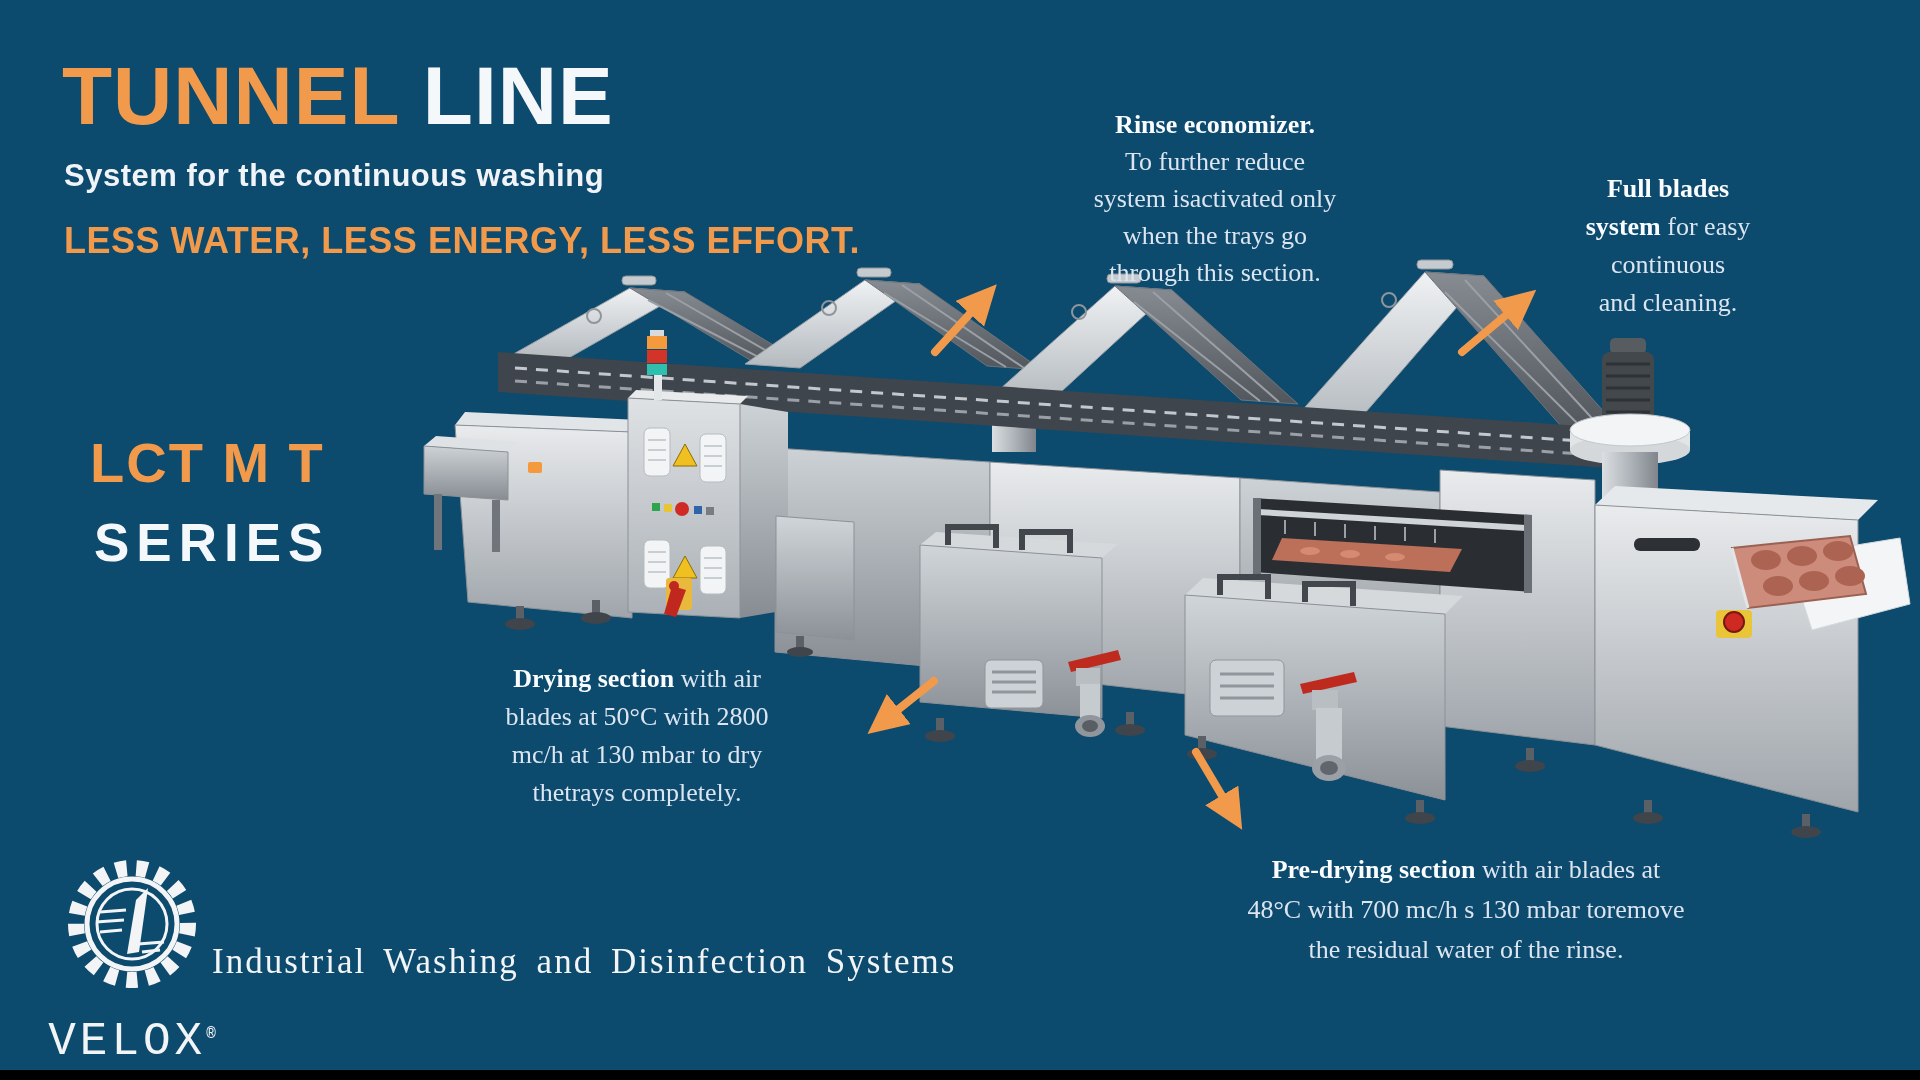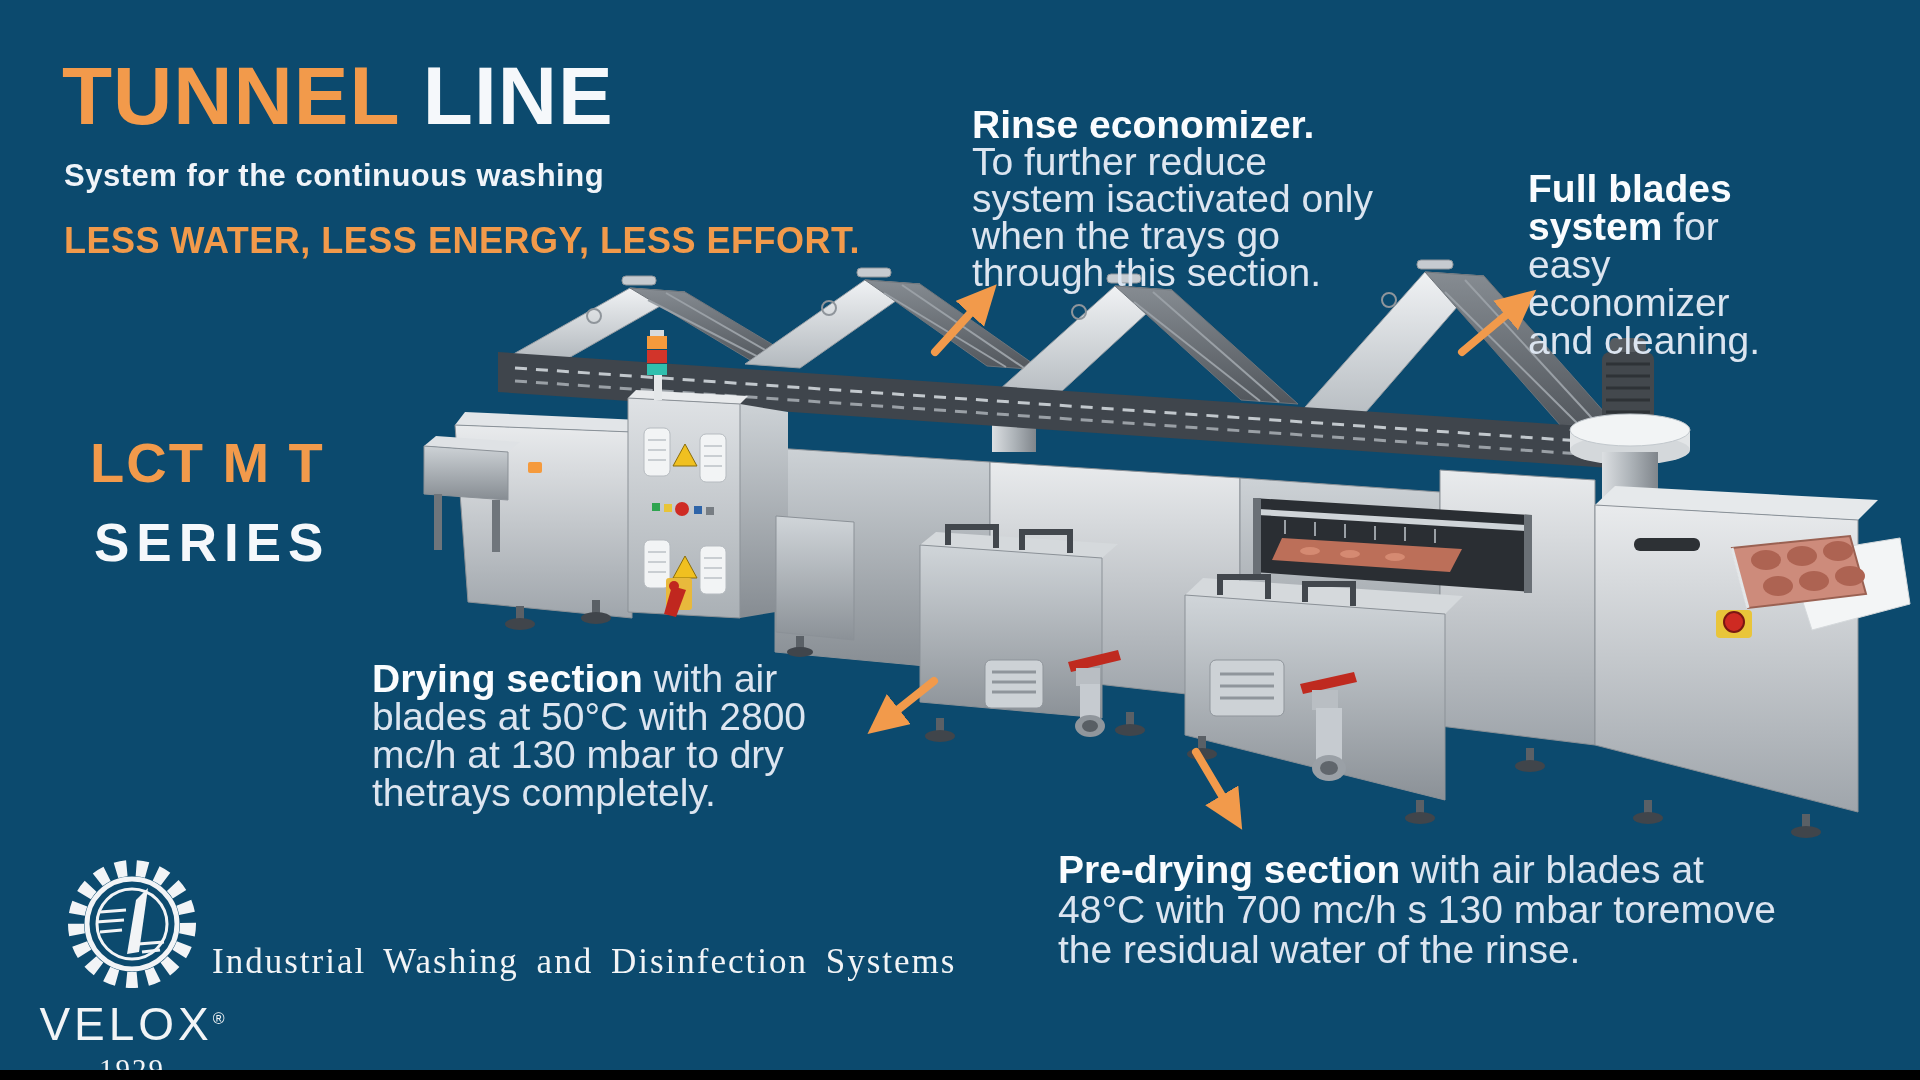"Rinse economizer." .co { font-family: none -> Liberation Serif, serif; font-size: 39px -> 26px; text-align: none -> center }
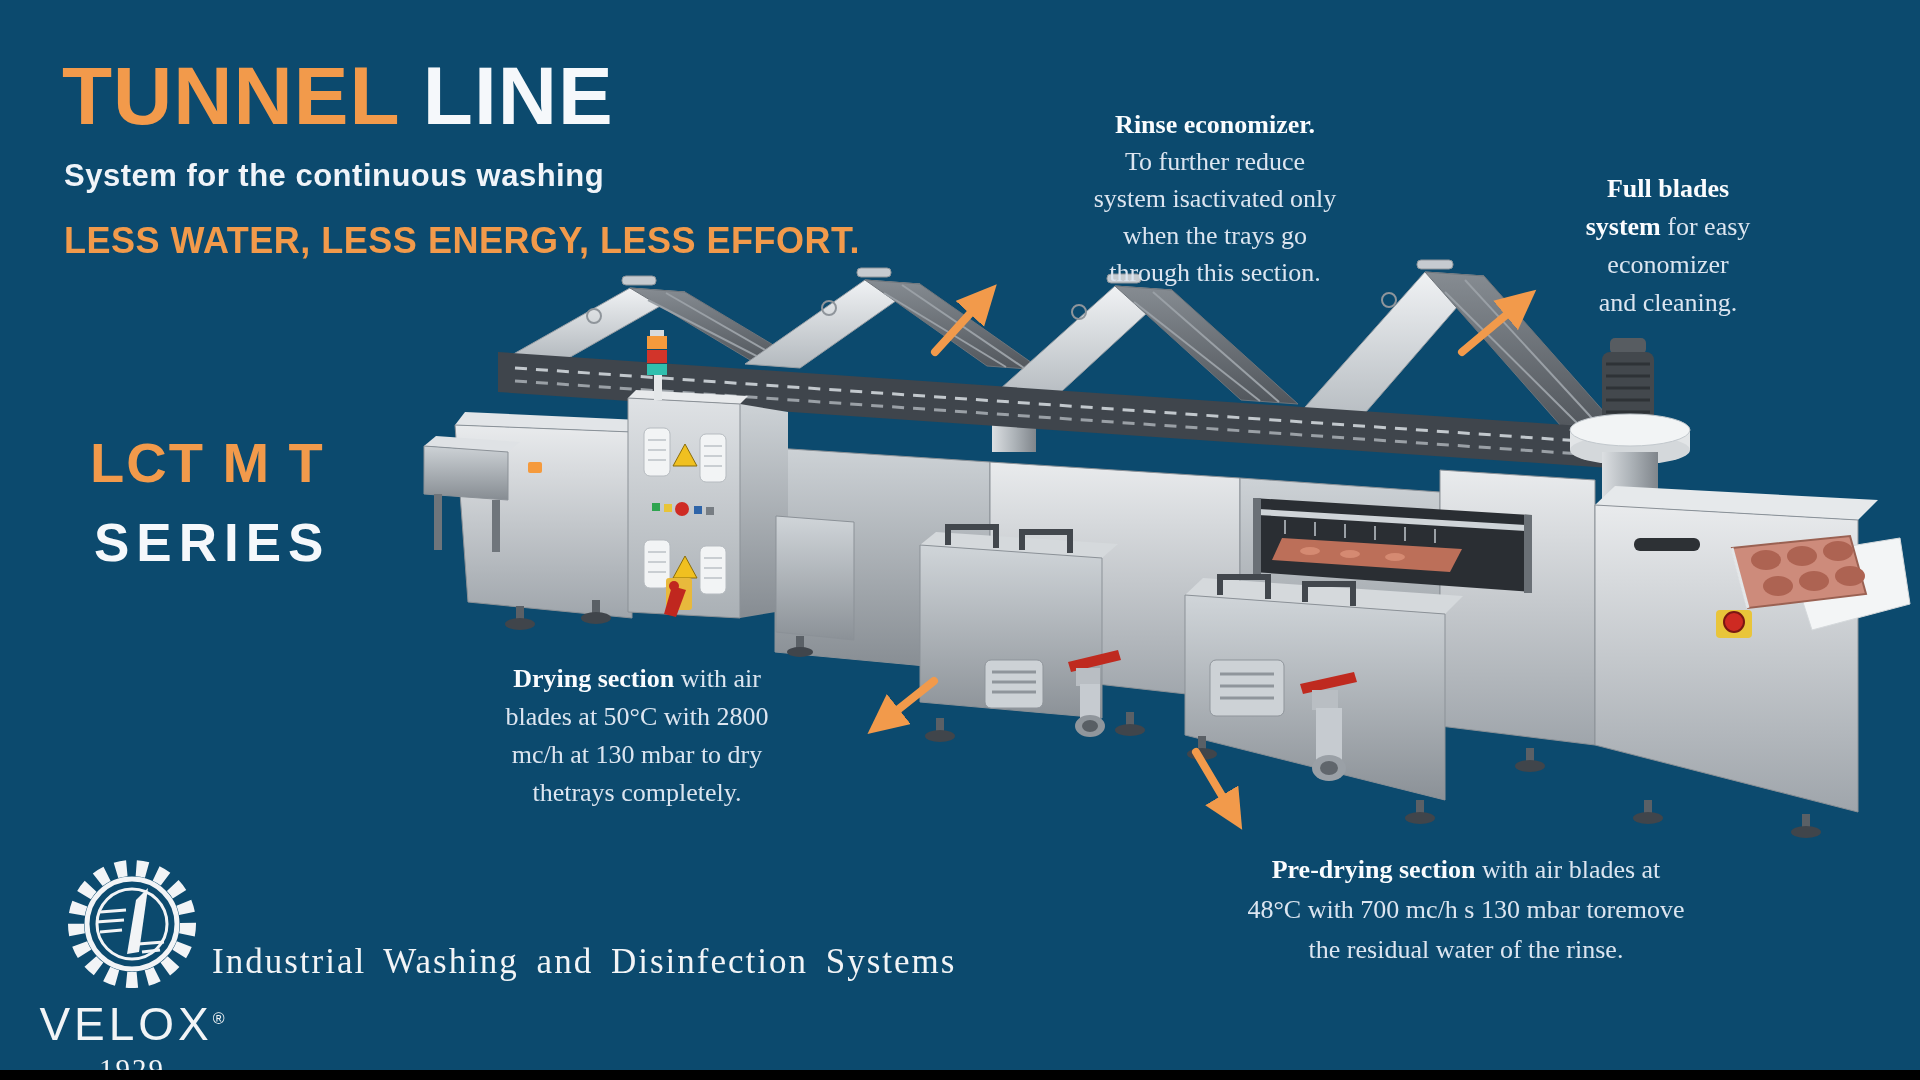"economizer" div { text: economizer -> continuous }
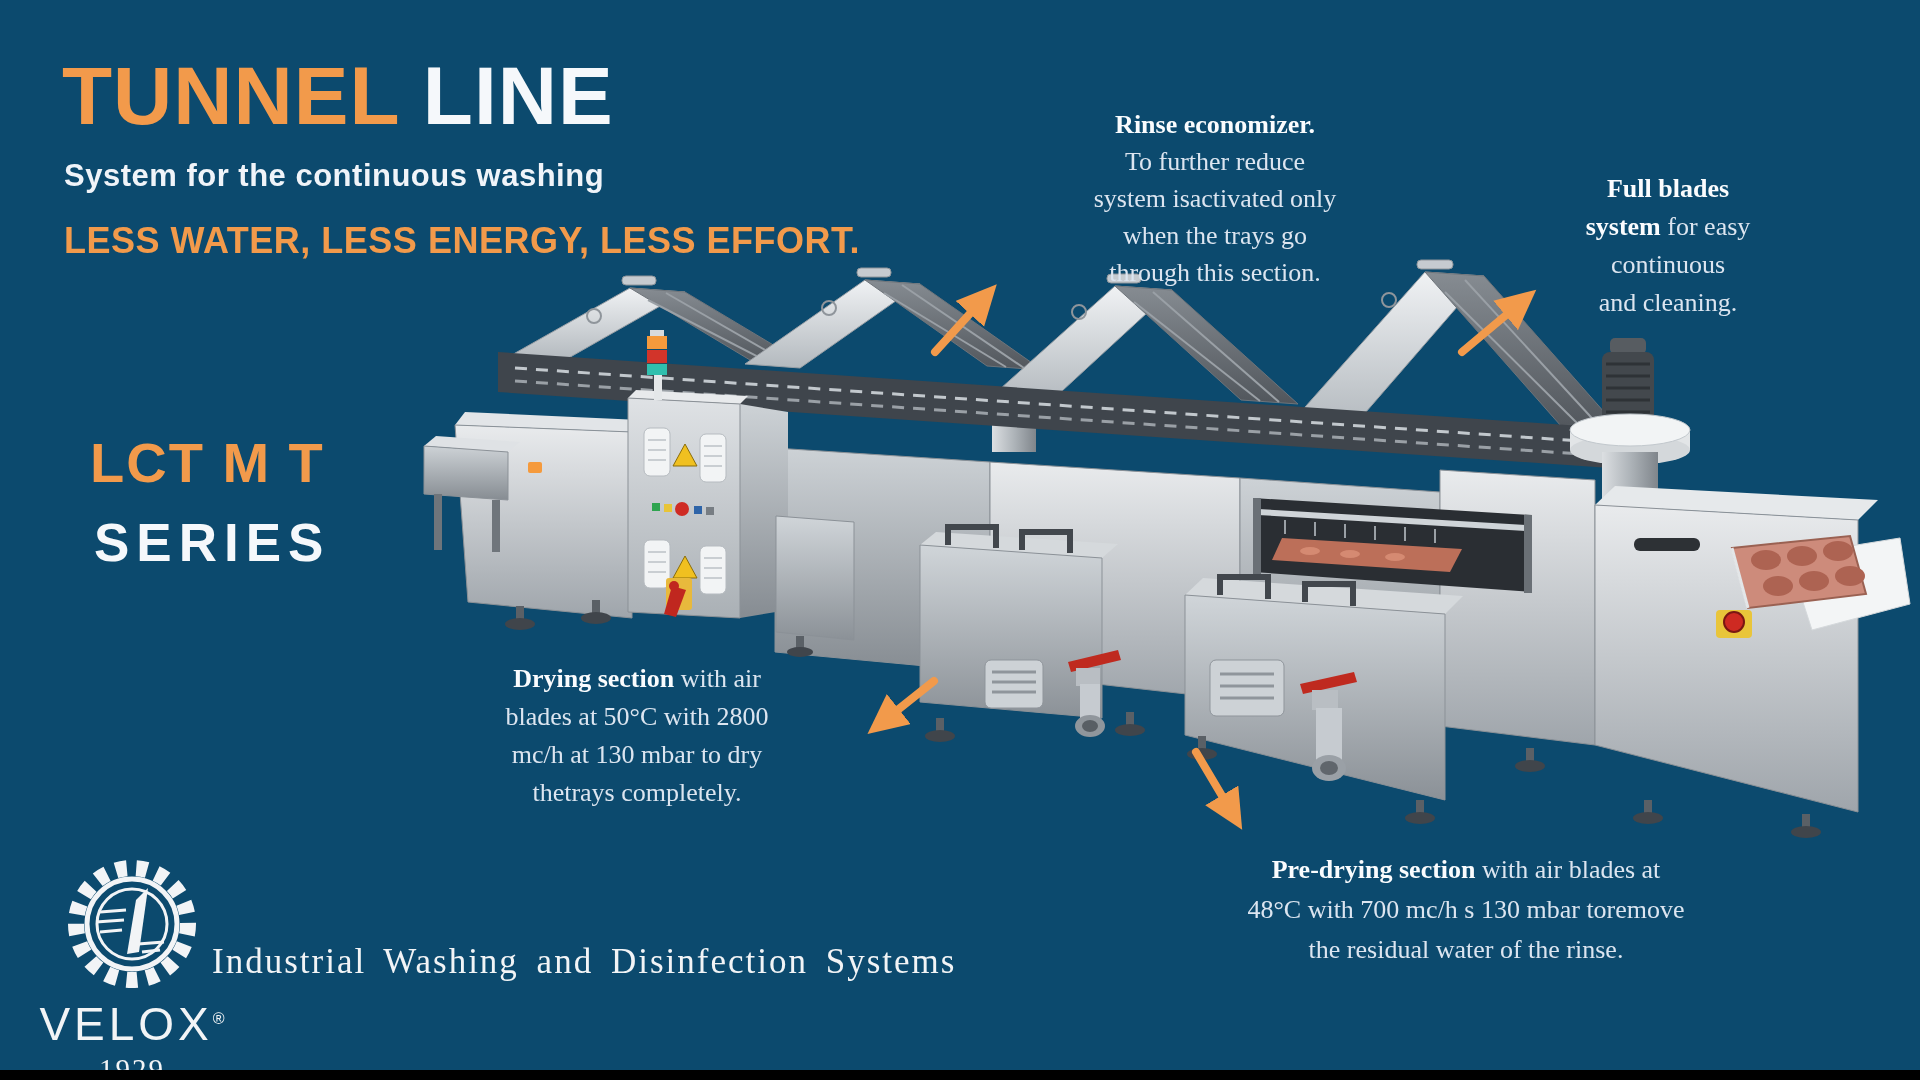"VELOX®" .brand { font-family: Liberation Sans, sans-serif -> Liberation Mono, monospace; margin-top: 1px -> 20px }
